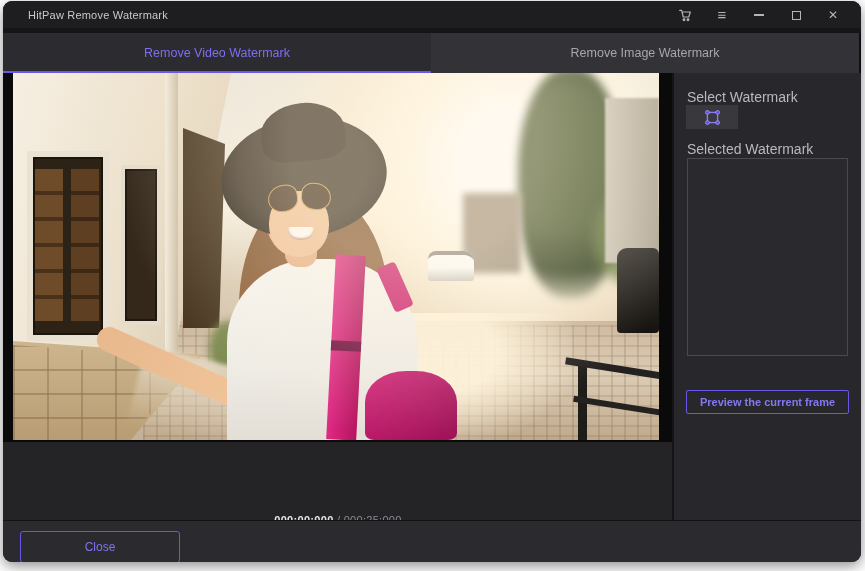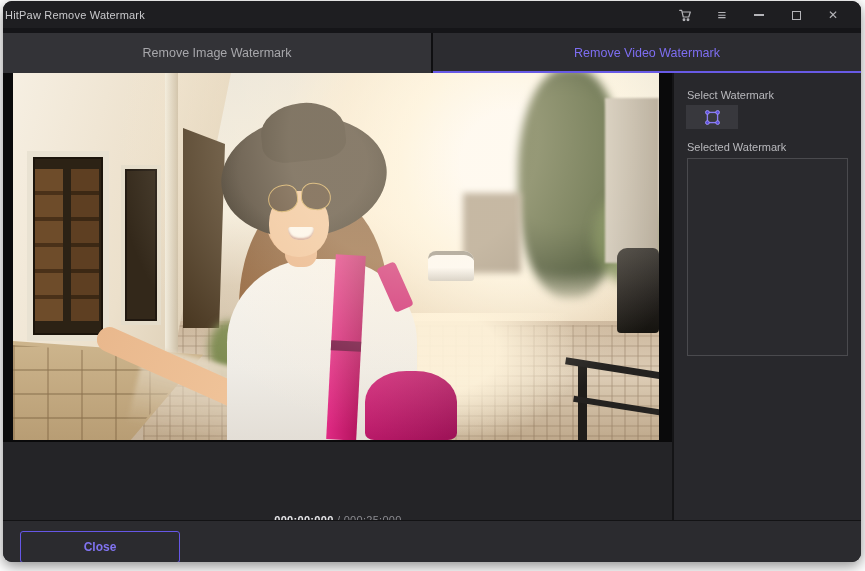"HitPaw Remove Watermark" .title { padding-left: 2px -> 25px }
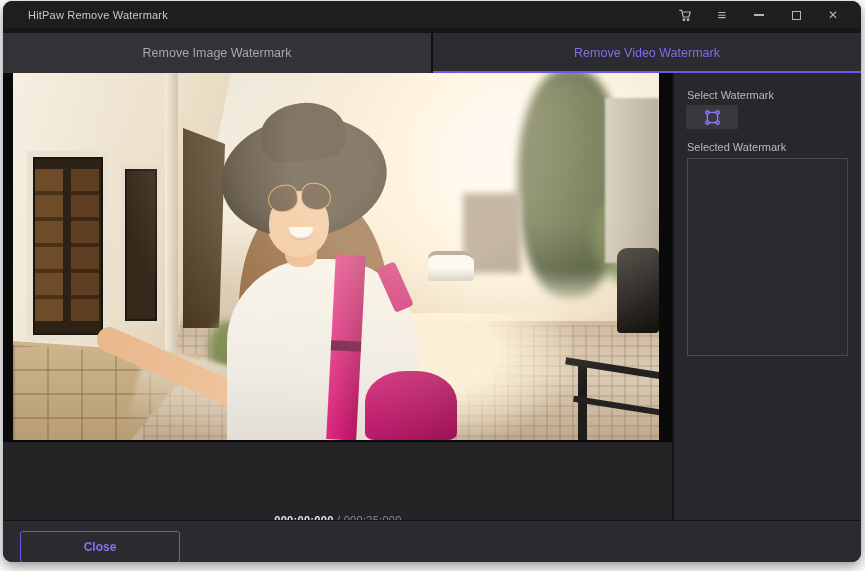"Remove Image Watermark" div.tab { order: before "Remove Video Watermark" -> after "Remove Video Watermark" }
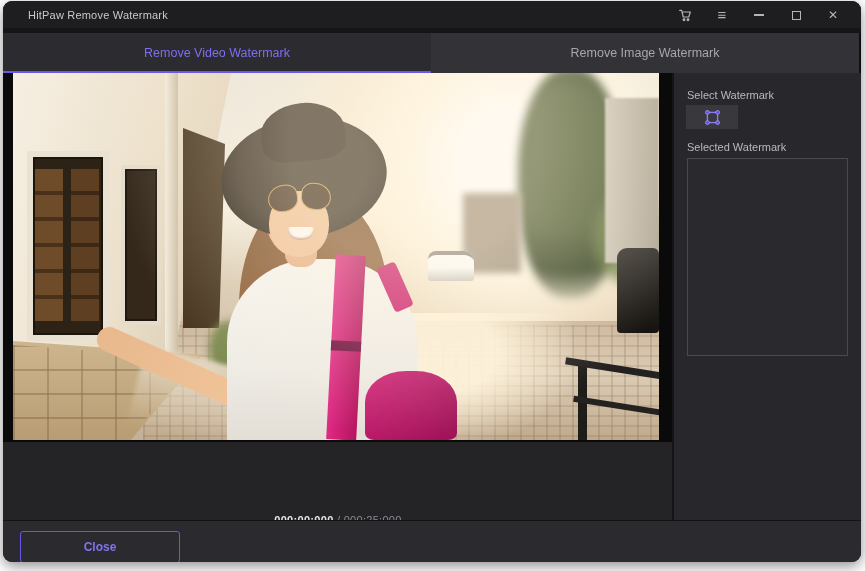"Select Watermark" .sp-label { font-size: 11px -> 14px }
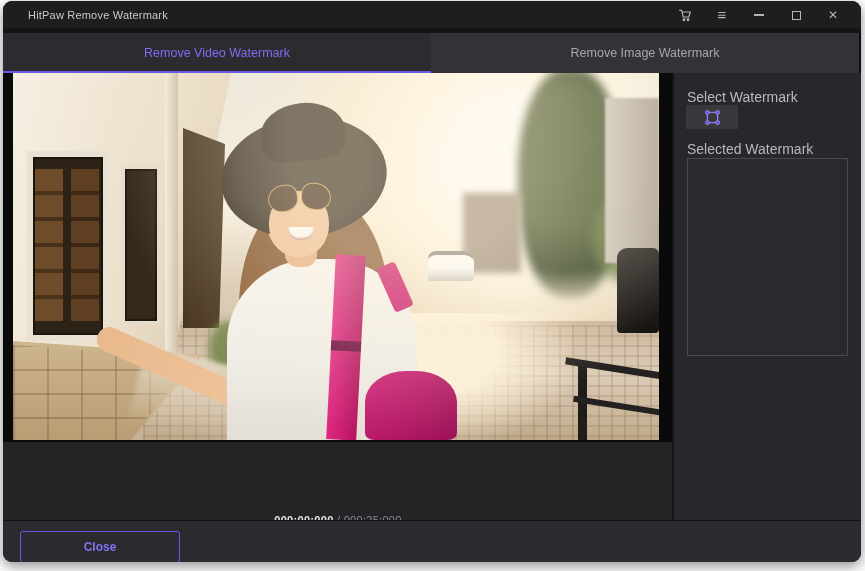"Preview the current frame" div.frame-btn { html: none -> <div>Preview the current frame</div> }
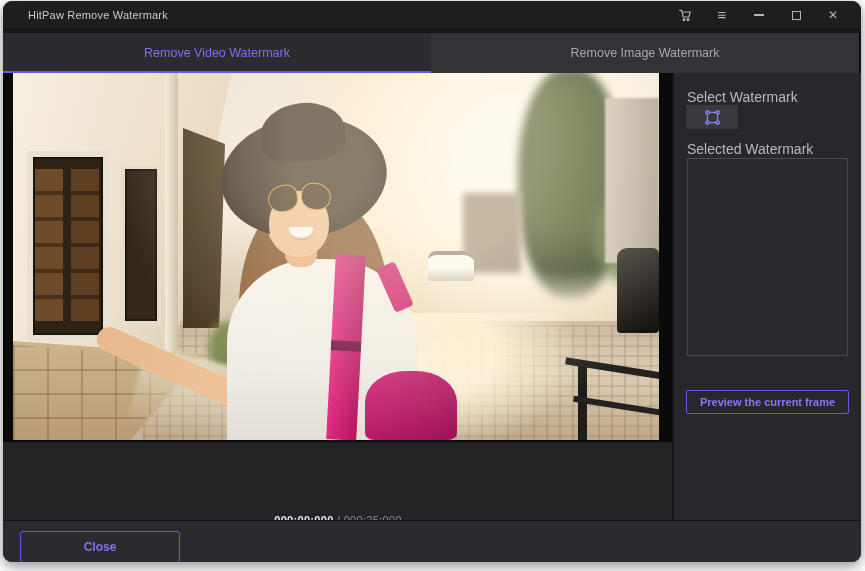"Close" .btn-close { font-weight: bold -> normal }
